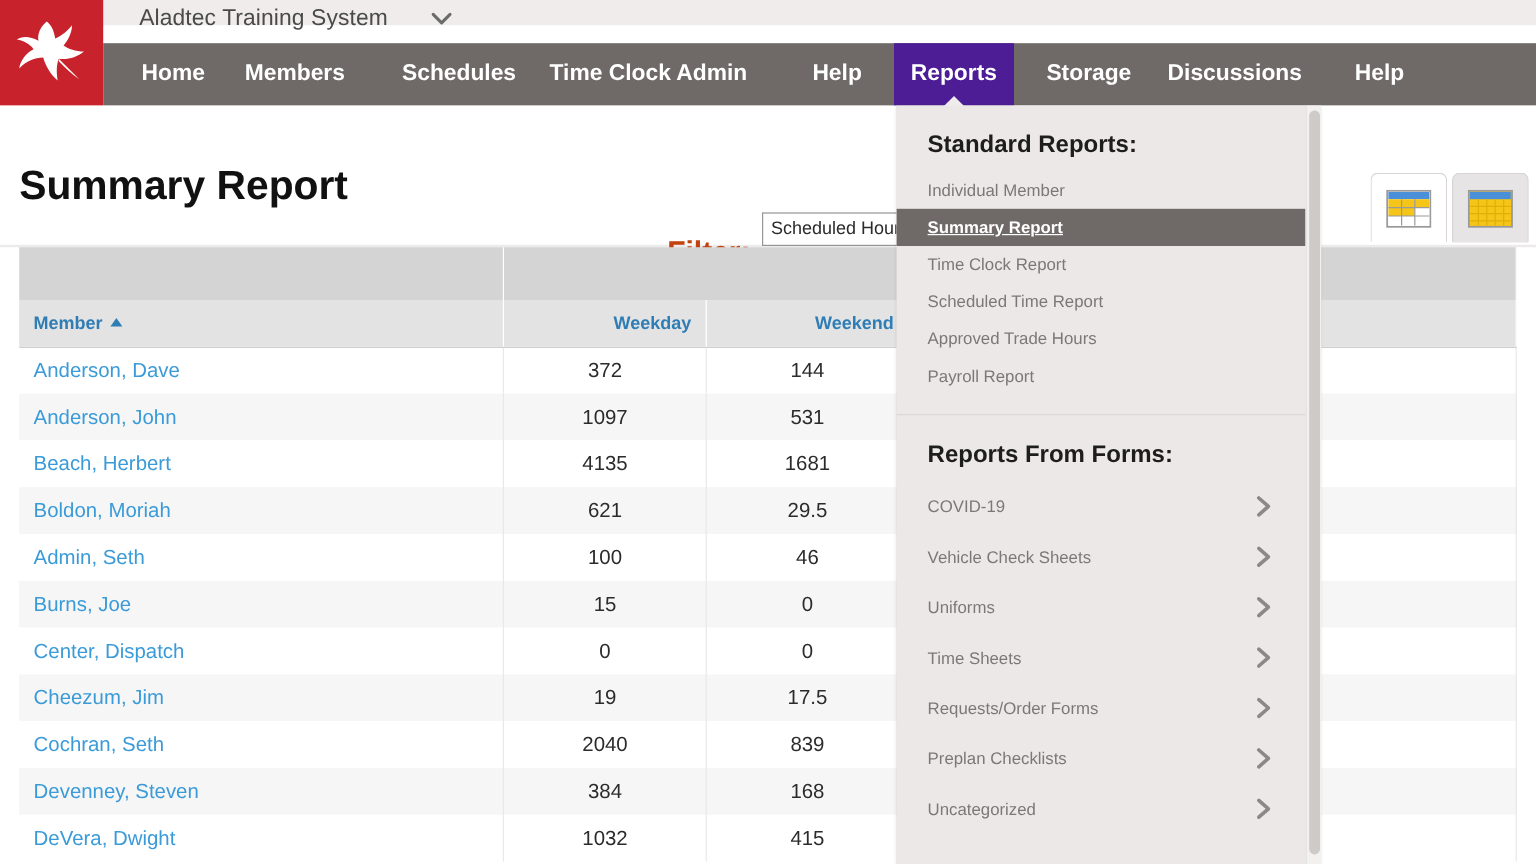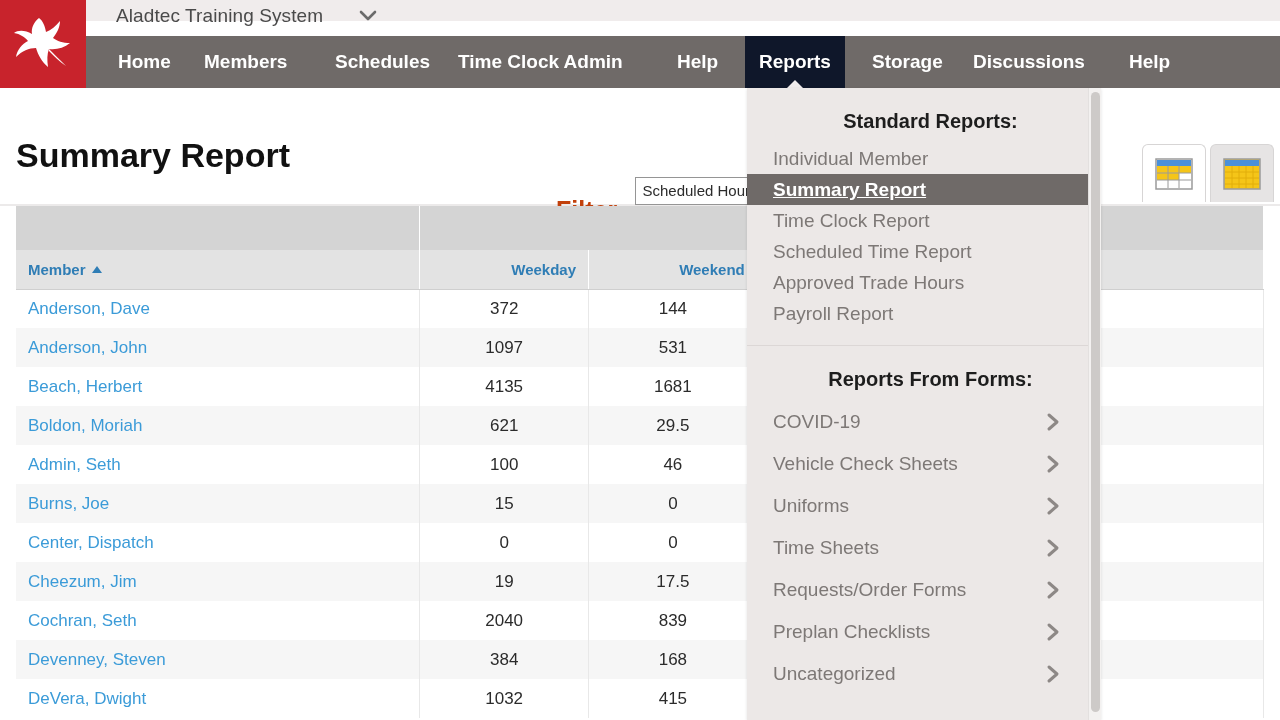"Reports" .nav-item.active { background: #0f172a -> #4c1d95 }
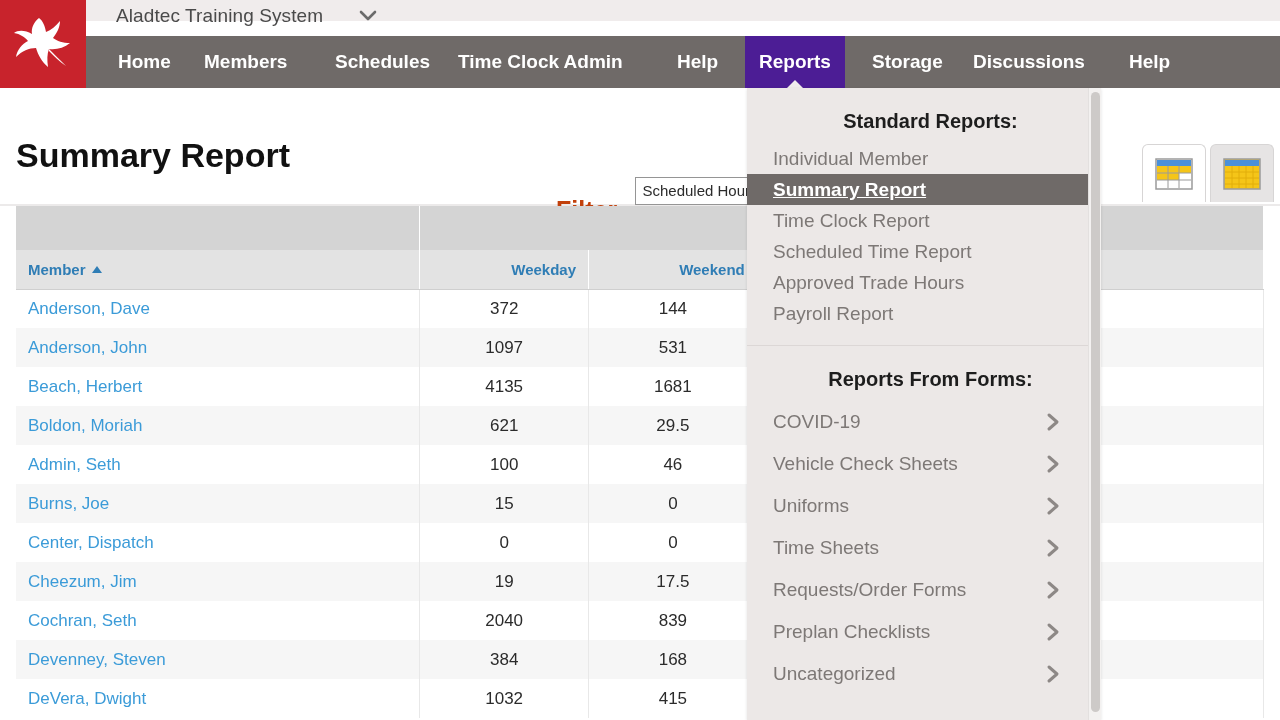"Standard Reports:" .menu-section-title { text-align: center -> none }
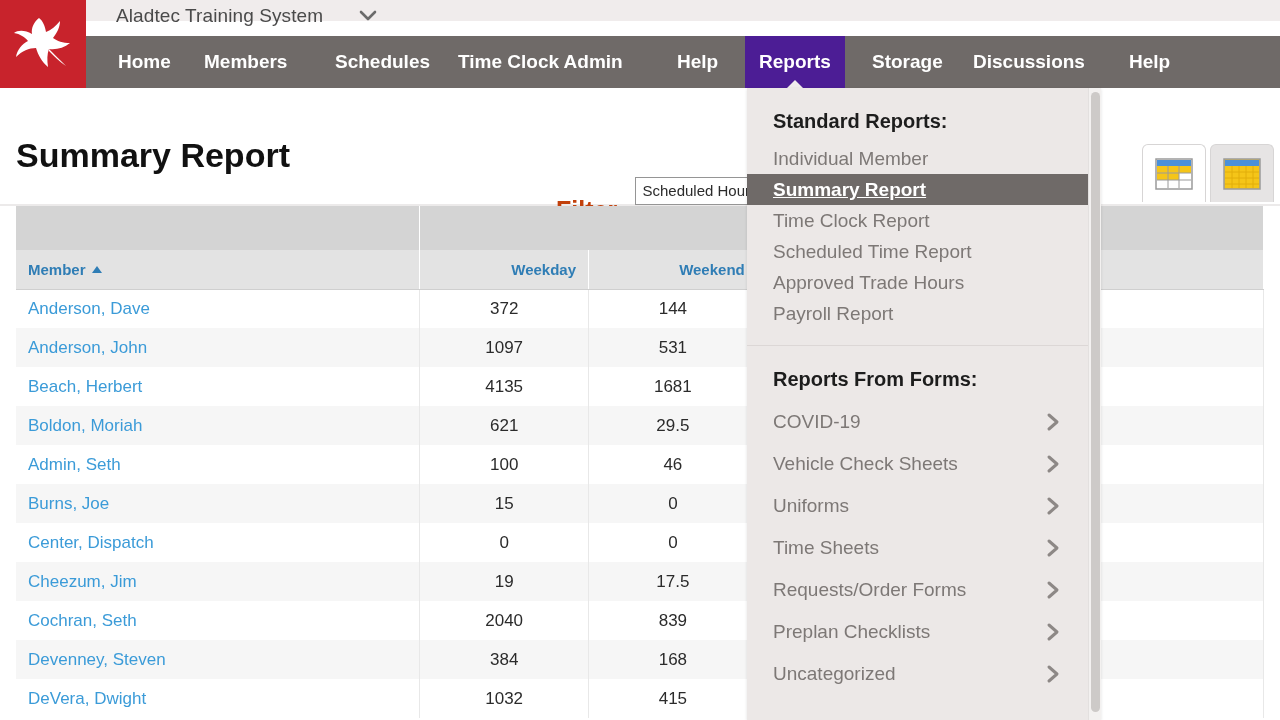"Individual Member" .menu-item { font-size: 19px -> 14px }
